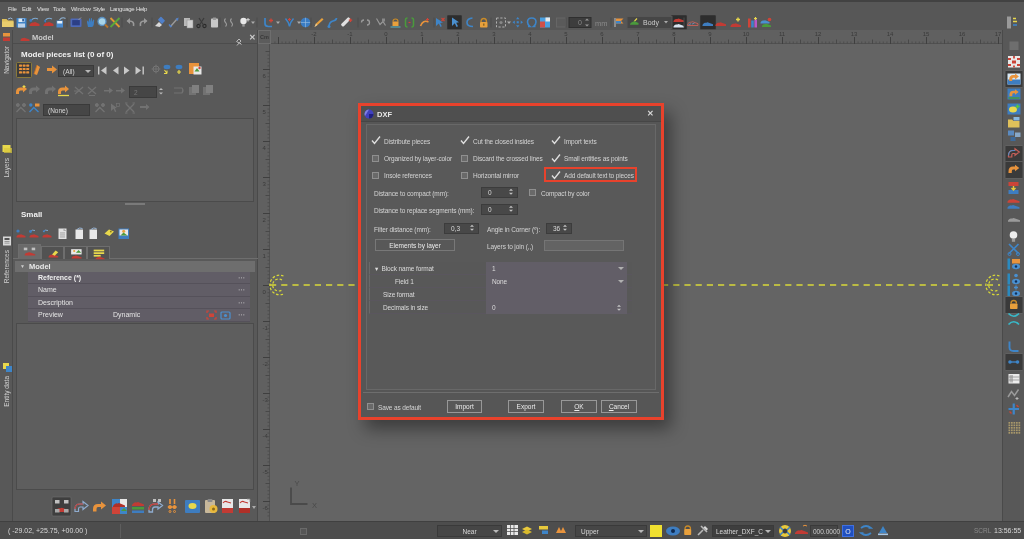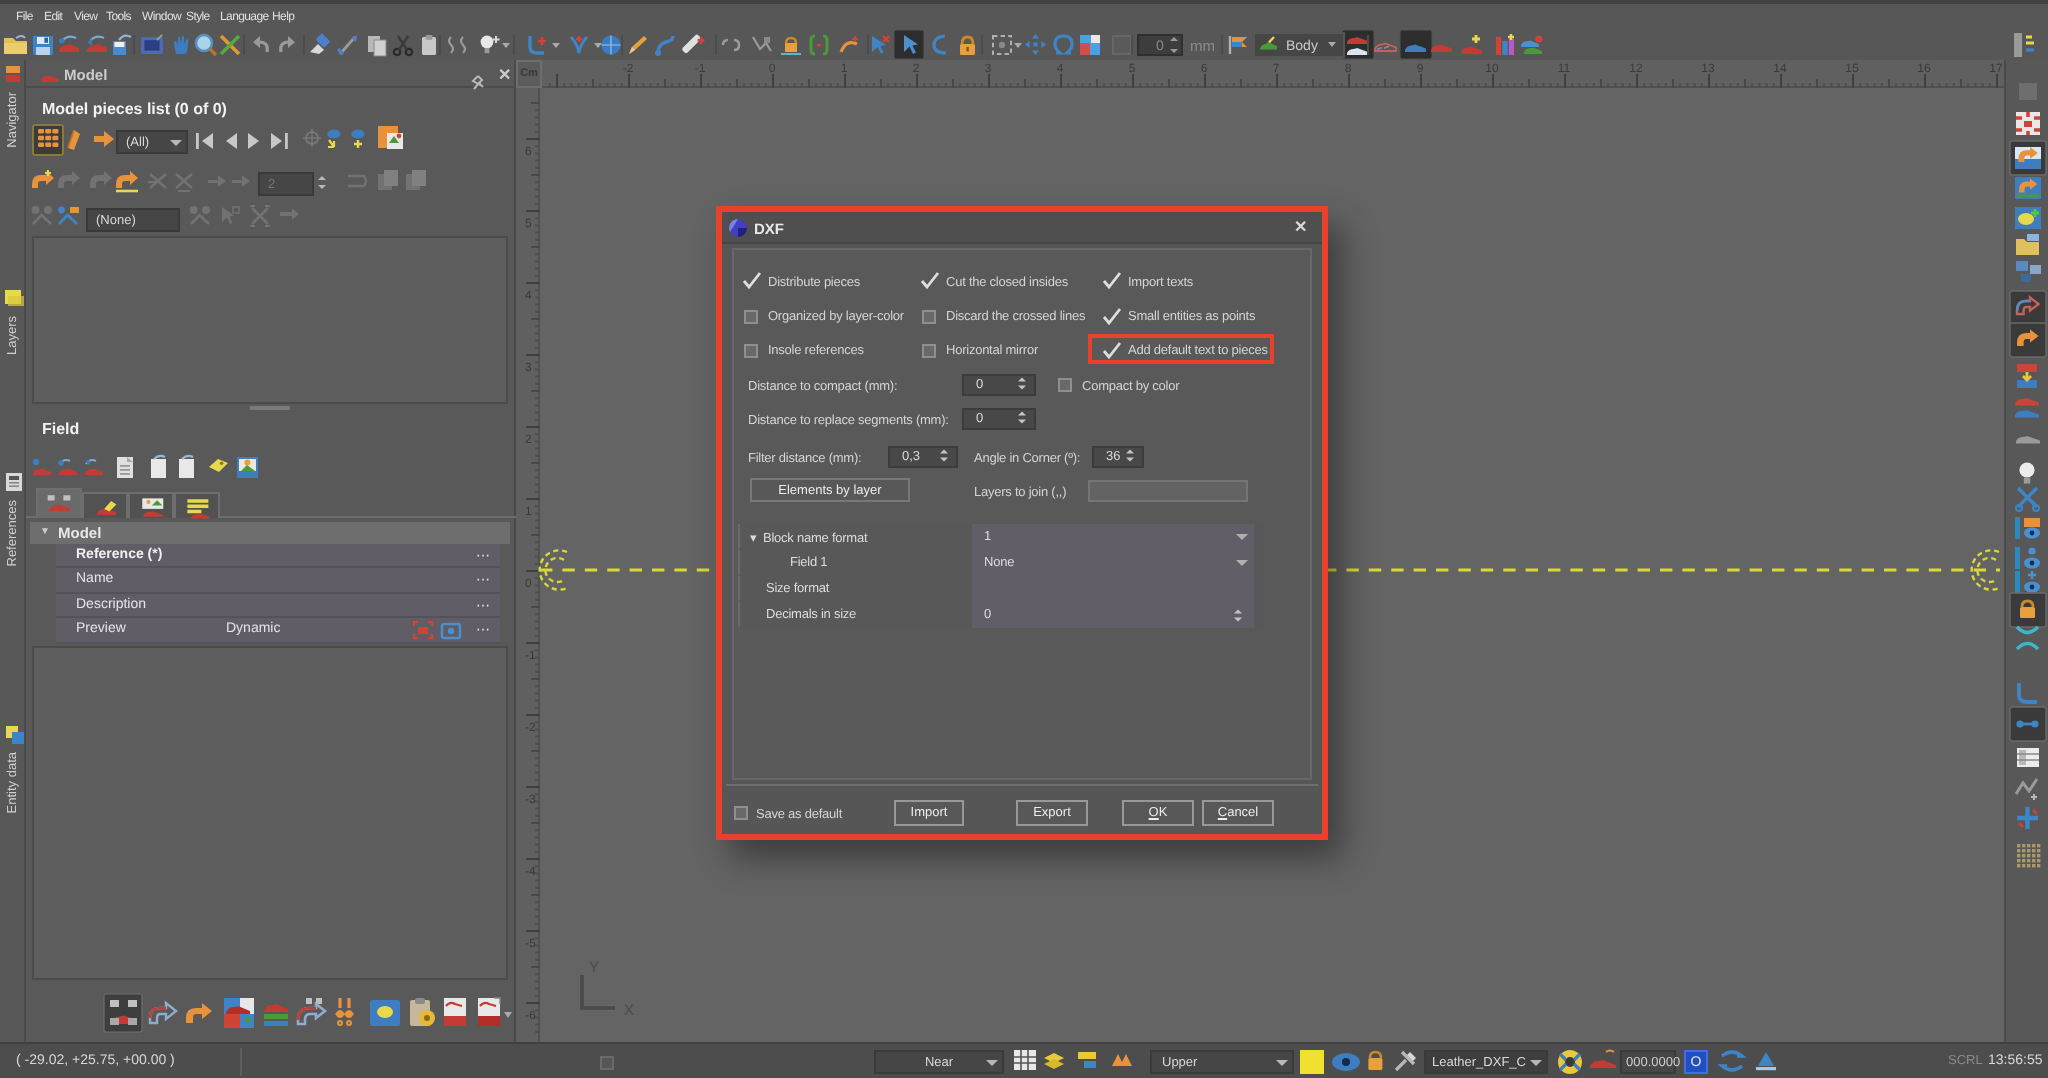"Field" div.hdr { text: Field -> Small }
